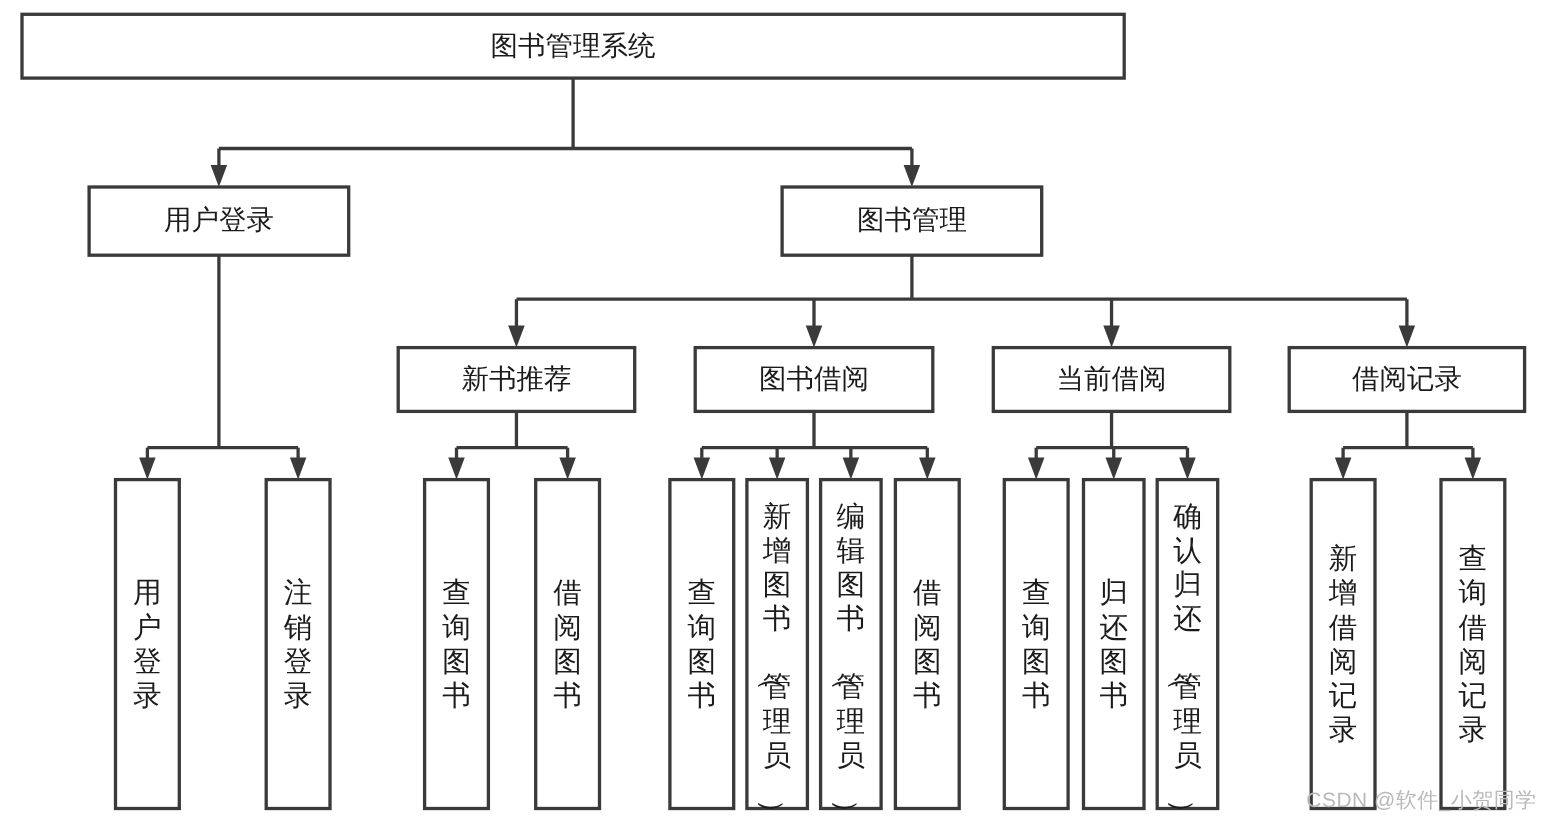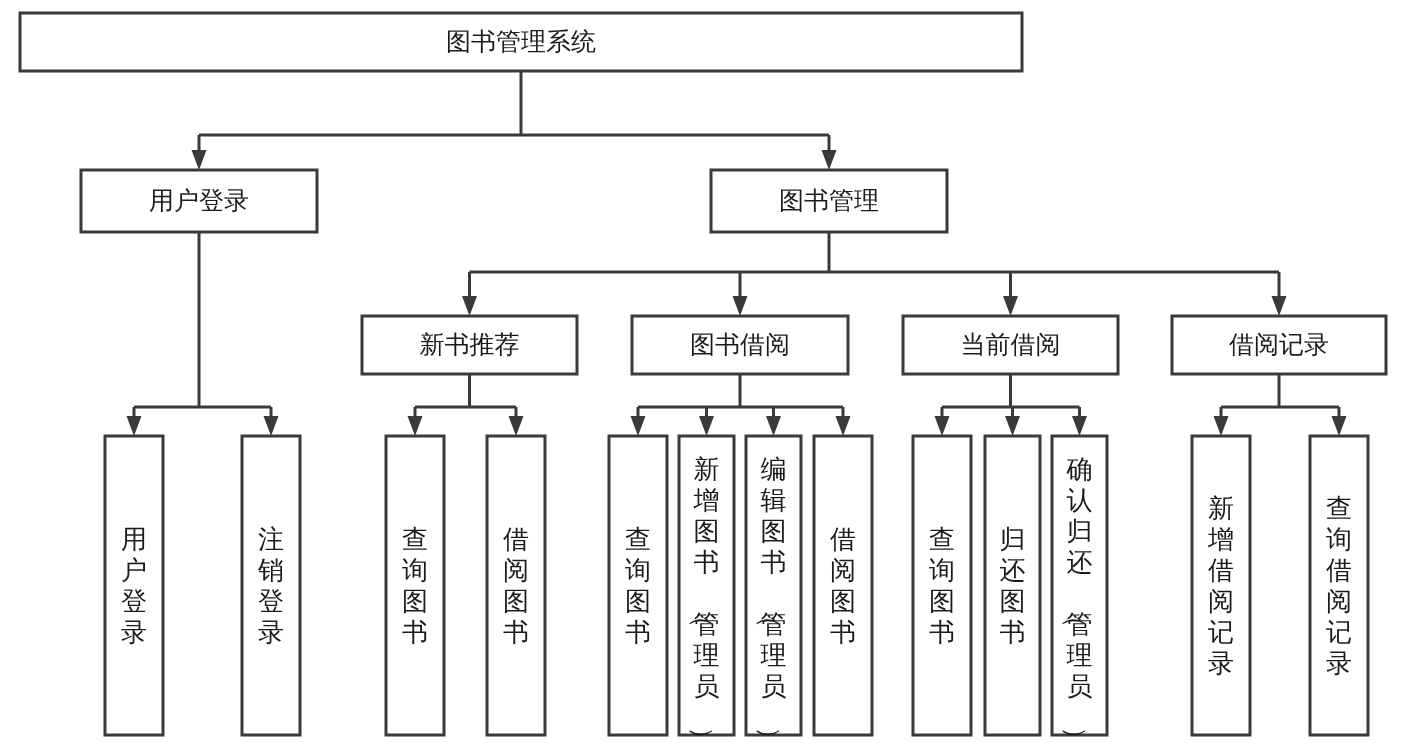"CSDN @软件_小贺同学" div.watermark { html: none -> <div>CSDN @软件_小贺同学</div> }
